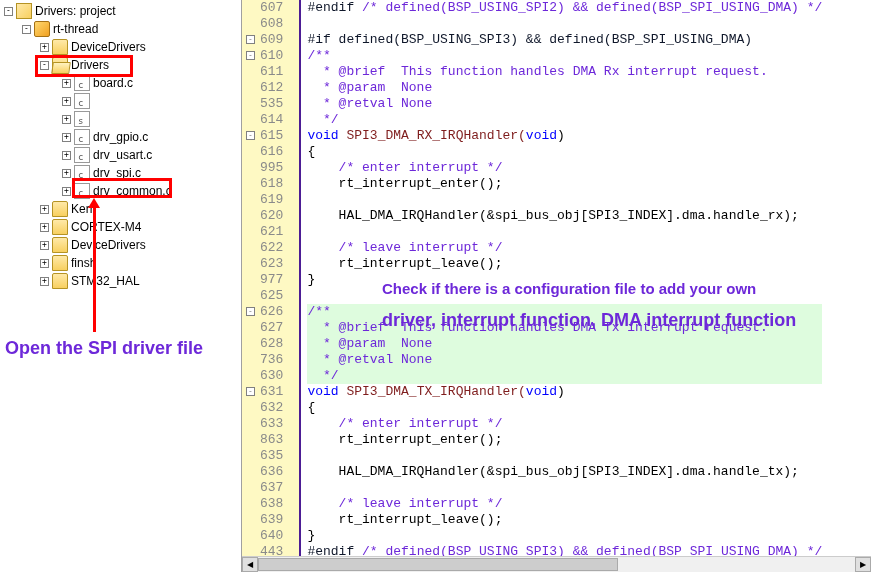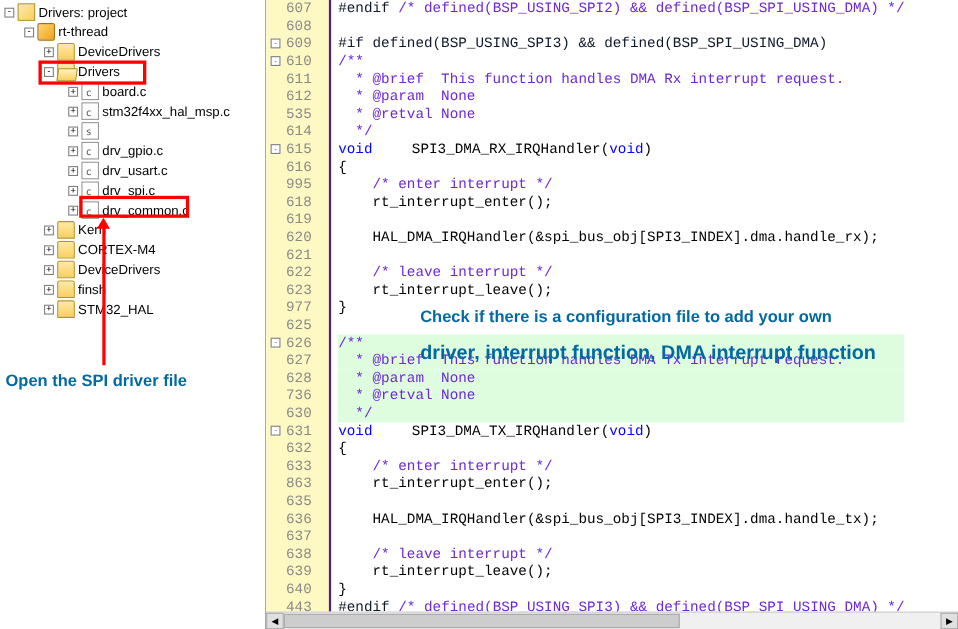"stm32f4xx_hal_msp.c" span { html: <span>stm32f4xx_hal_msp.c</span> -> none }
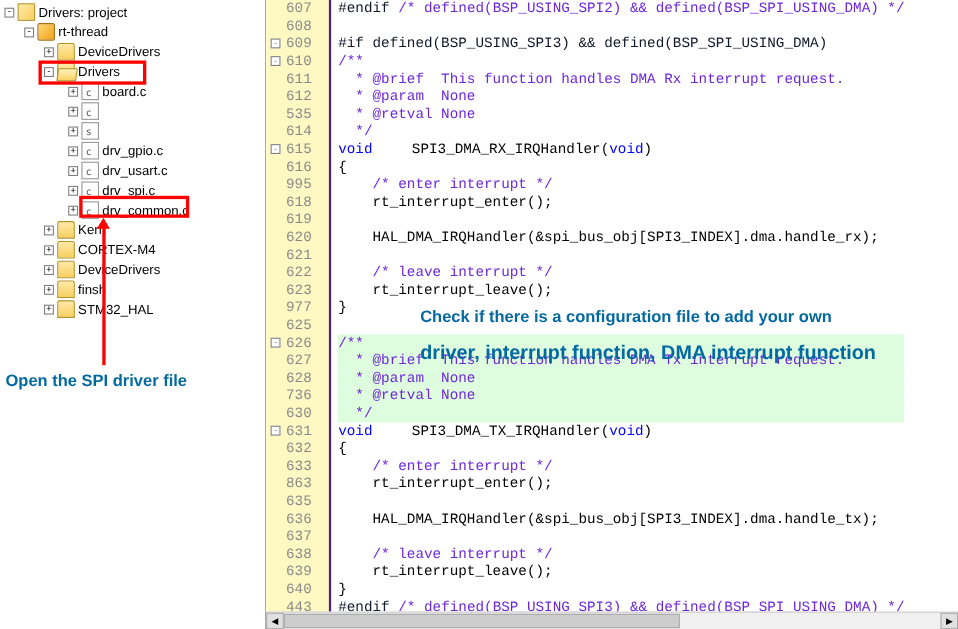"SPI3_DMA_RX_IRQHandler(" .c-fn { color: #000000 -> #7f1d1d; margin-left: 28px -> none }
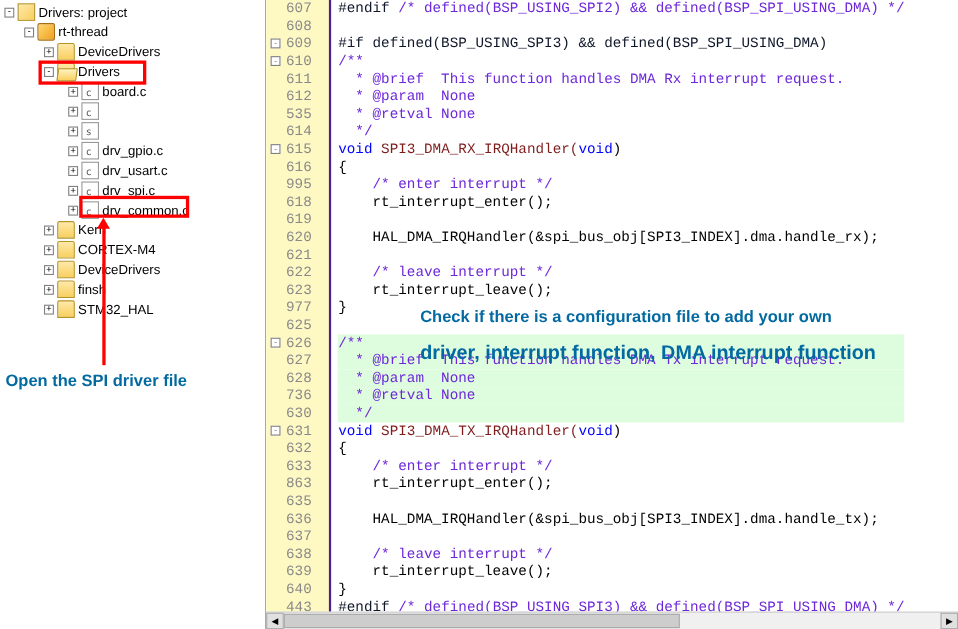"Check if there is a" .anno-text { color: #0369a1 -> #6d28d9 }
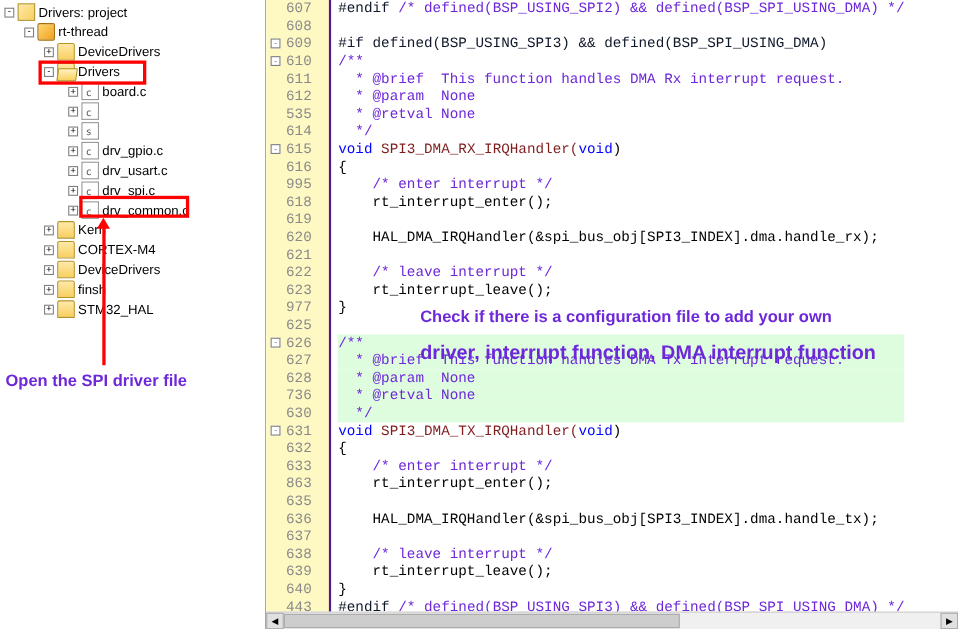"Open the SPI driver file" div.anno-text { font-size: 15px -> 18px }
